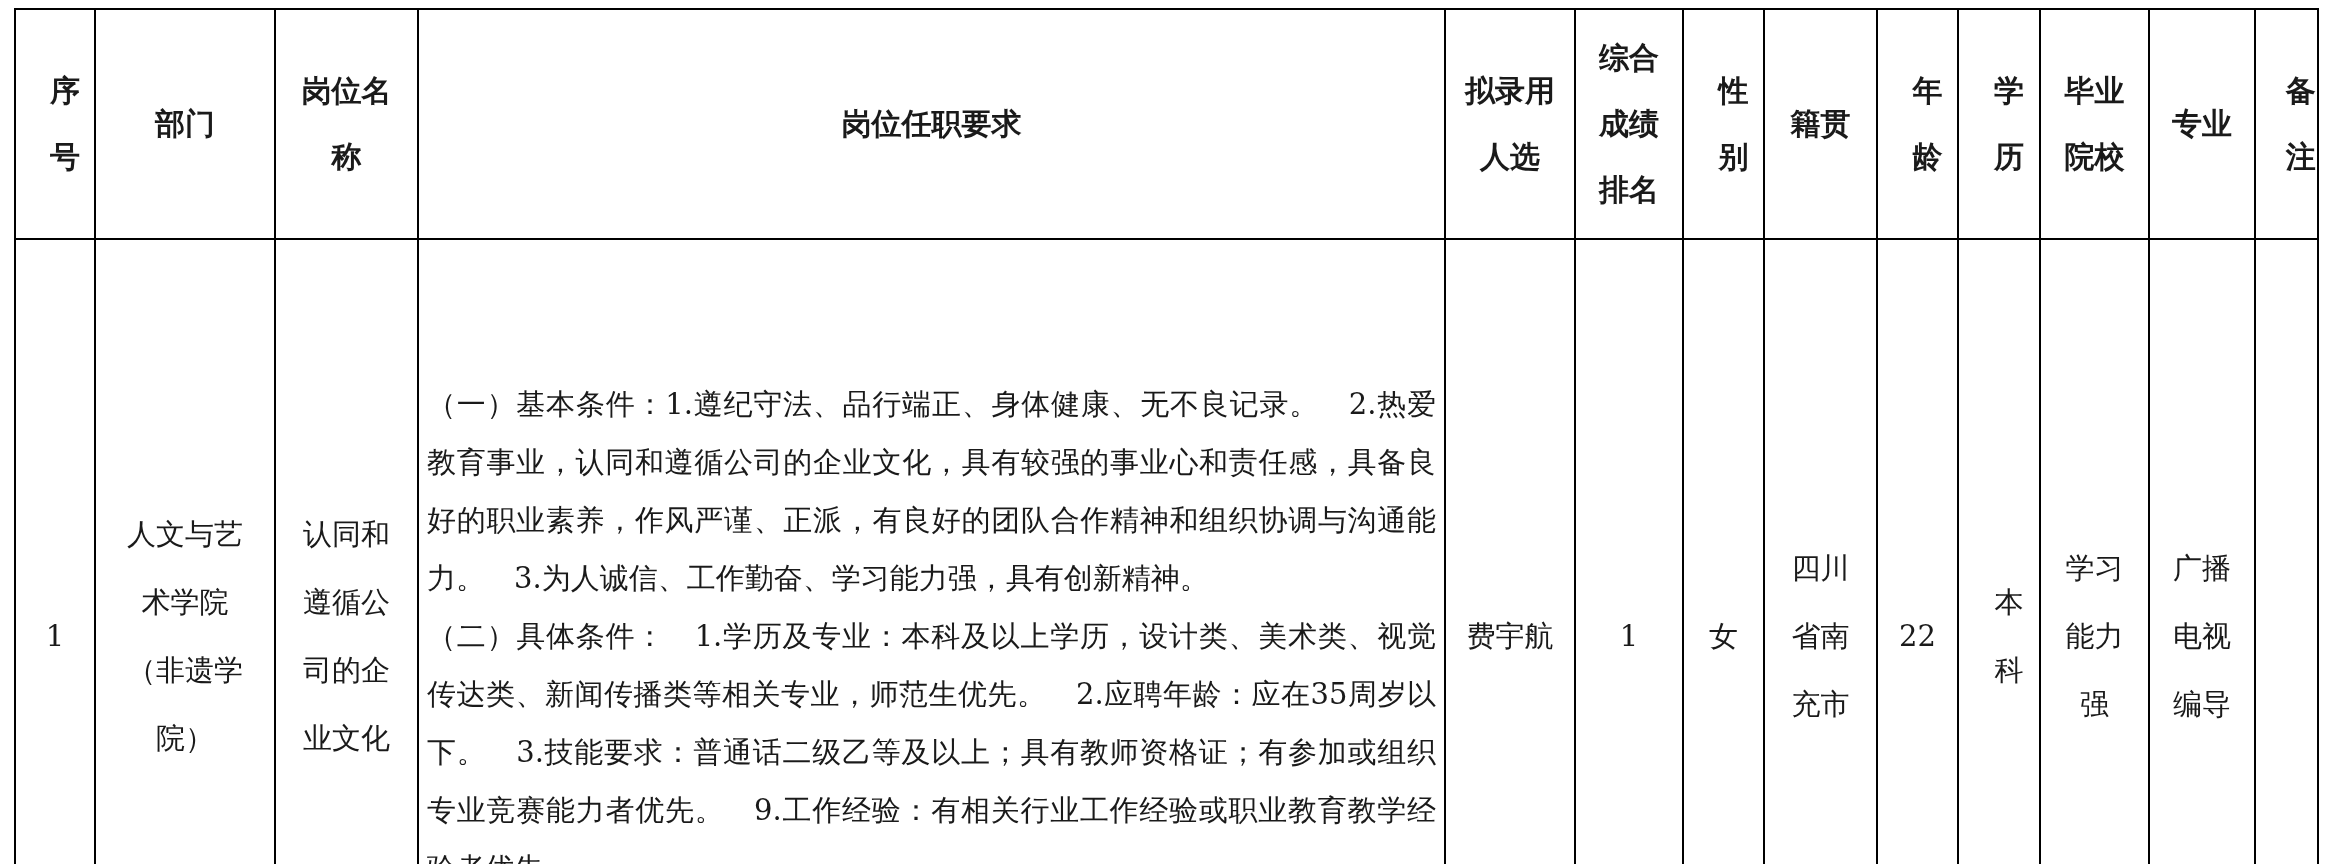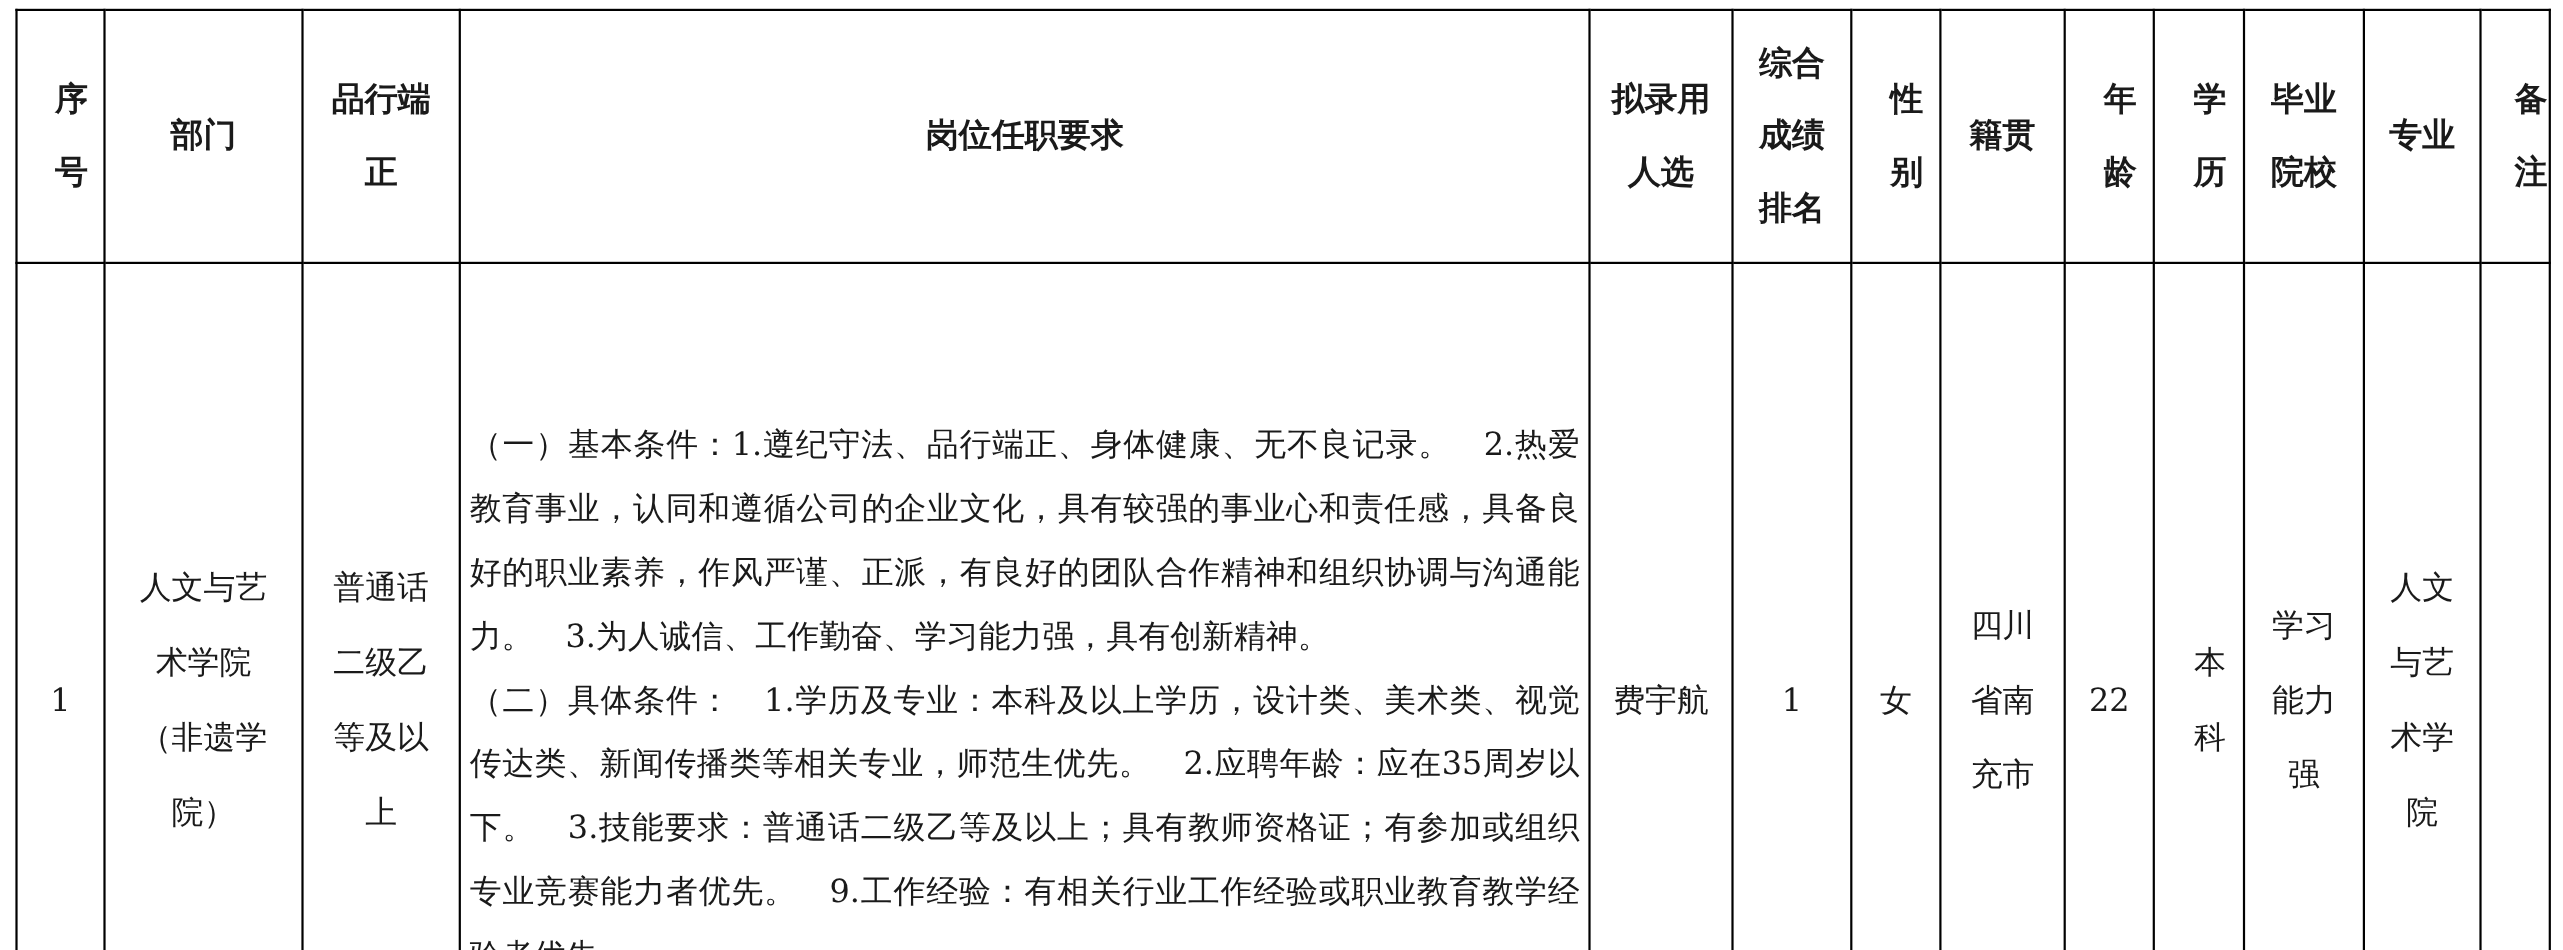"品行端正" span.wrap { text: 品行端正 -> 岗位名称 }
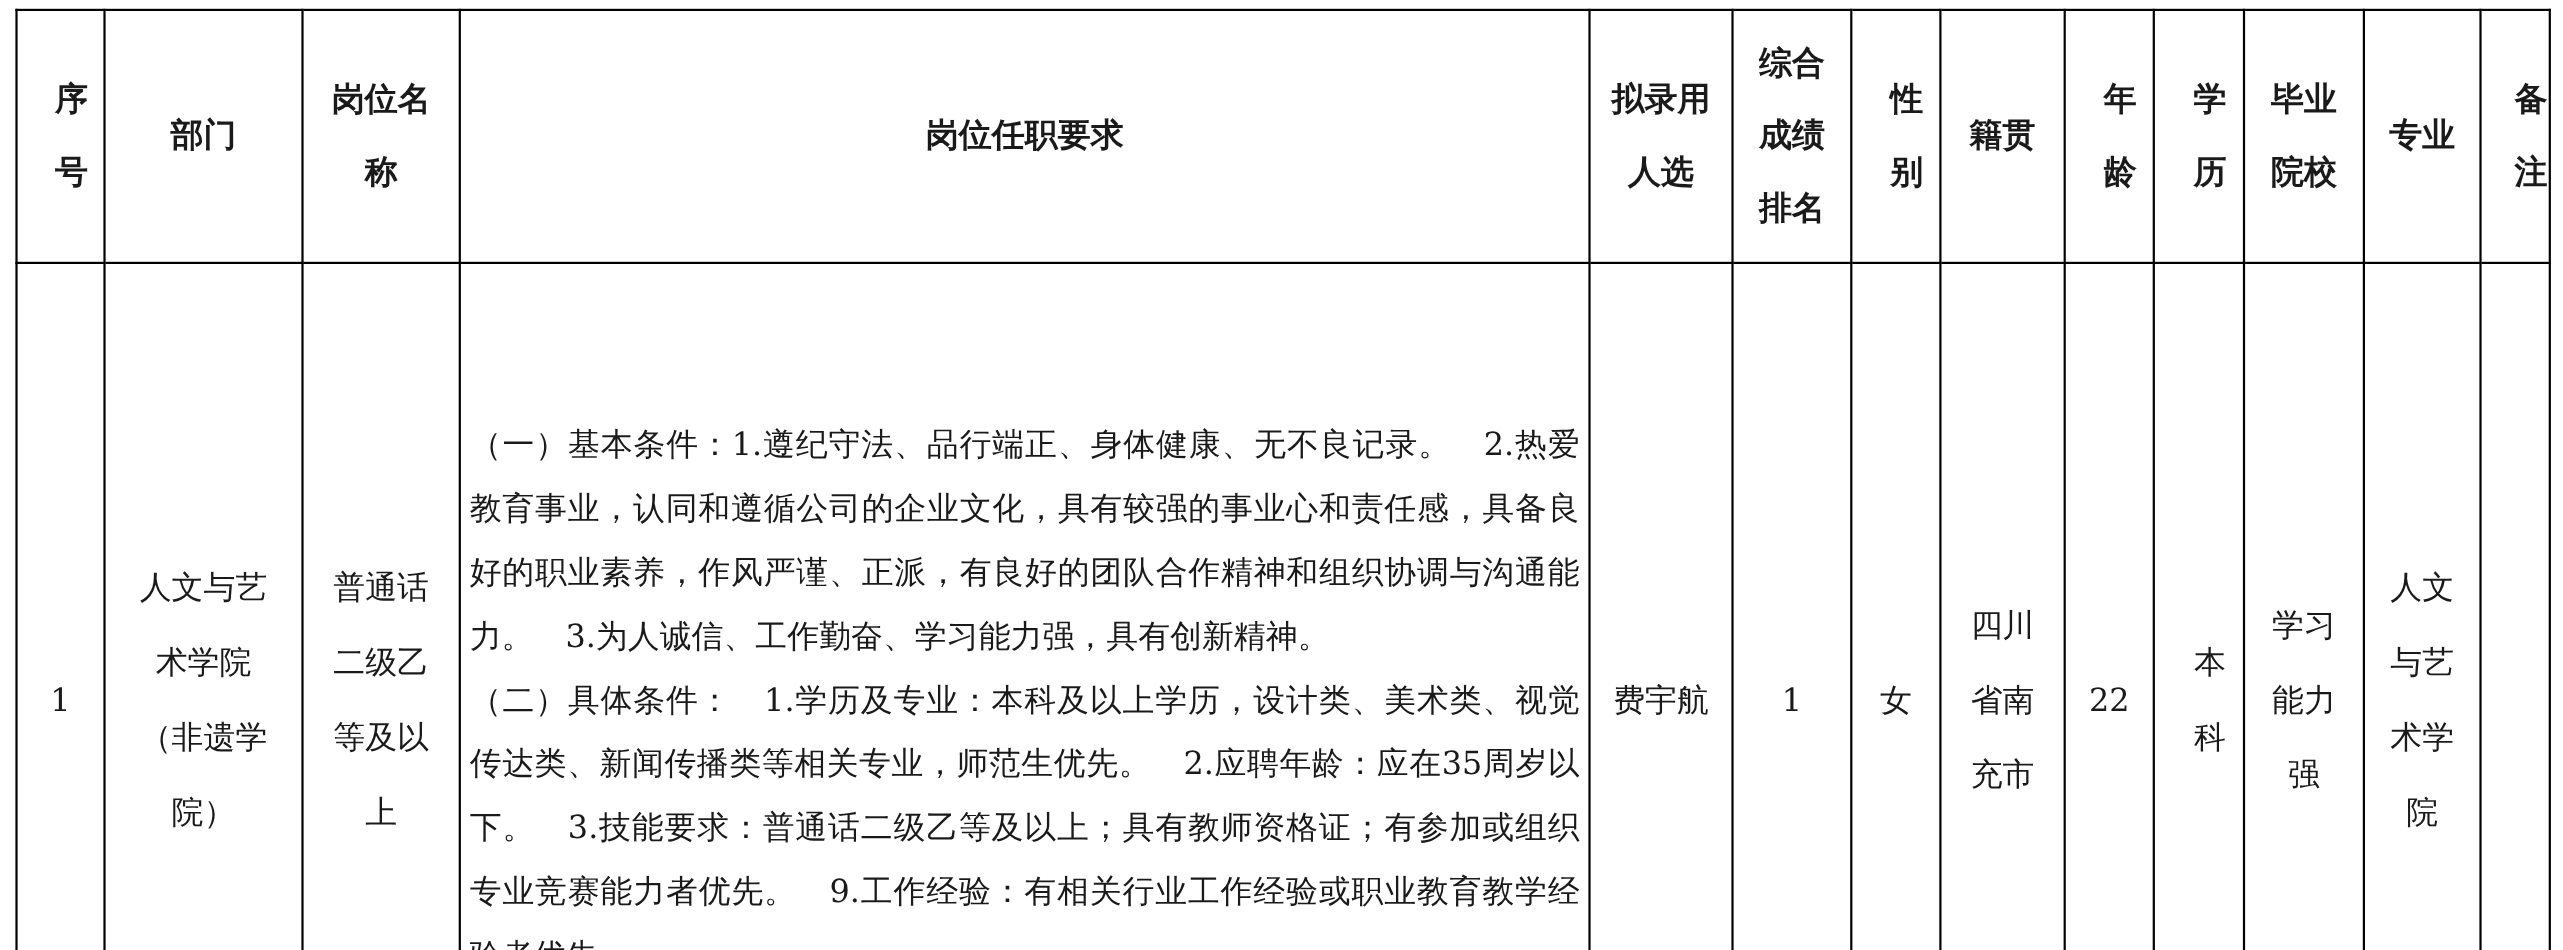"普通话二级乙等及以上" span.wrap { text: 普通话二级乙等及以上 -> 认同和遵循公司的企业文化 }
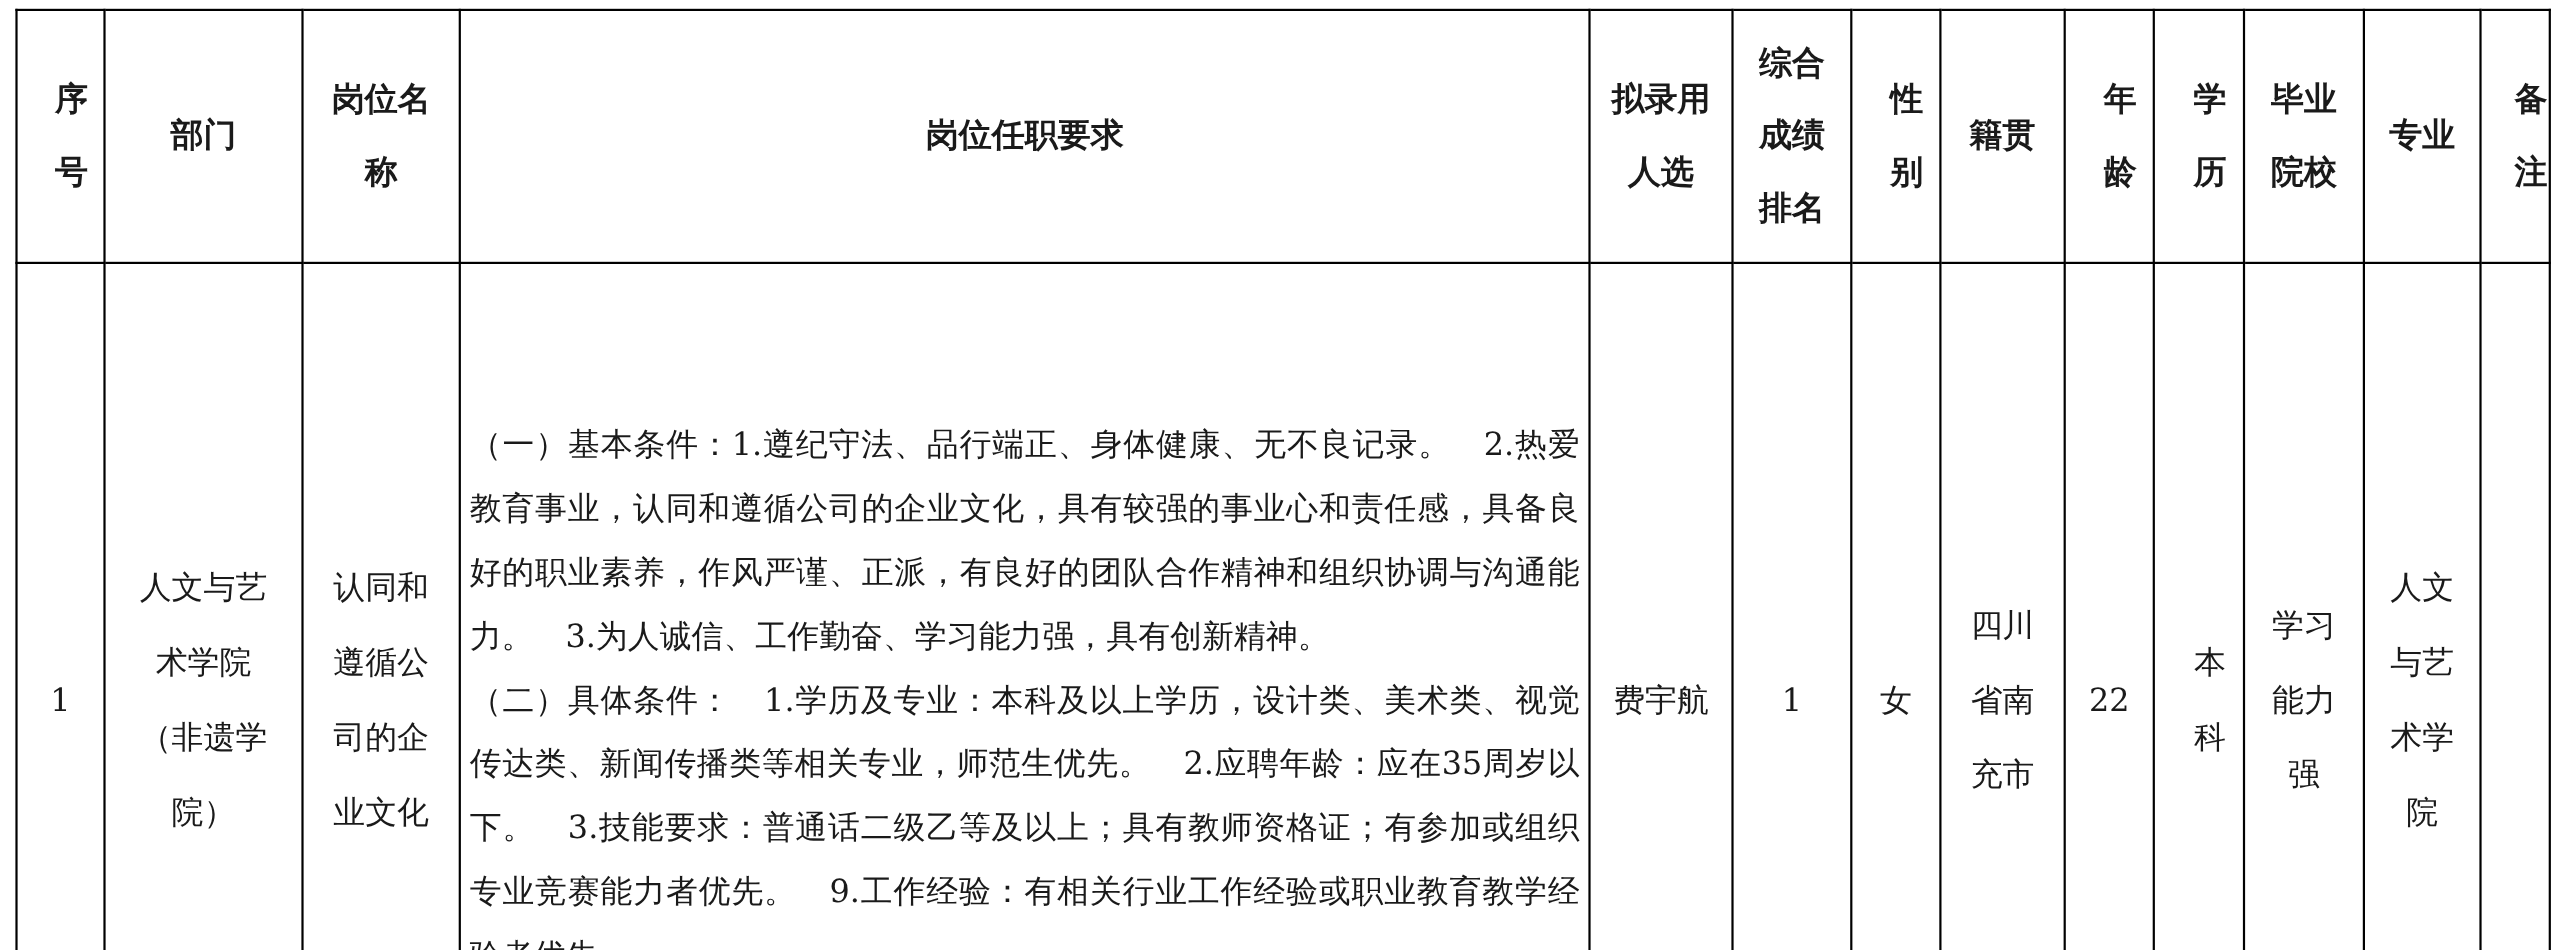"人文与艺术学院" span.wrap { text: 人文与艺术学院 -> 广播电视编导 }
